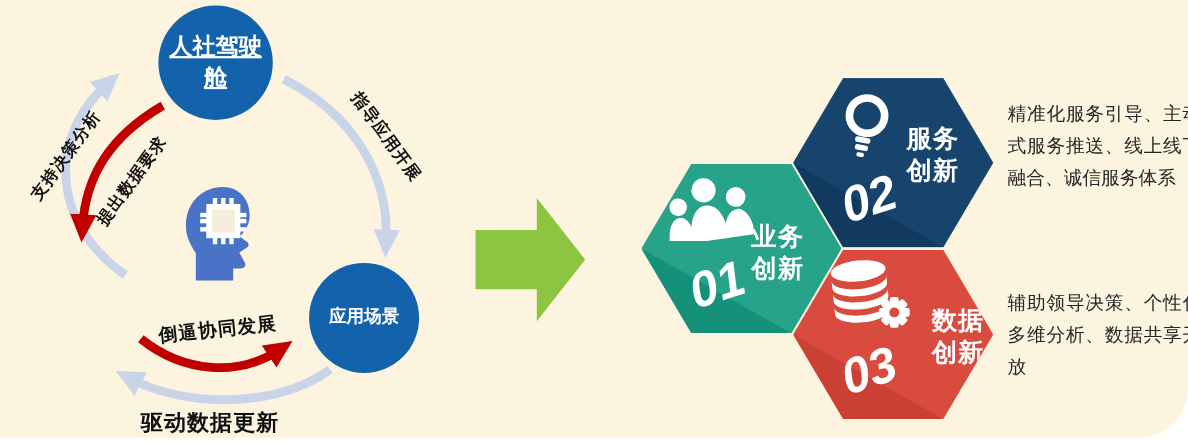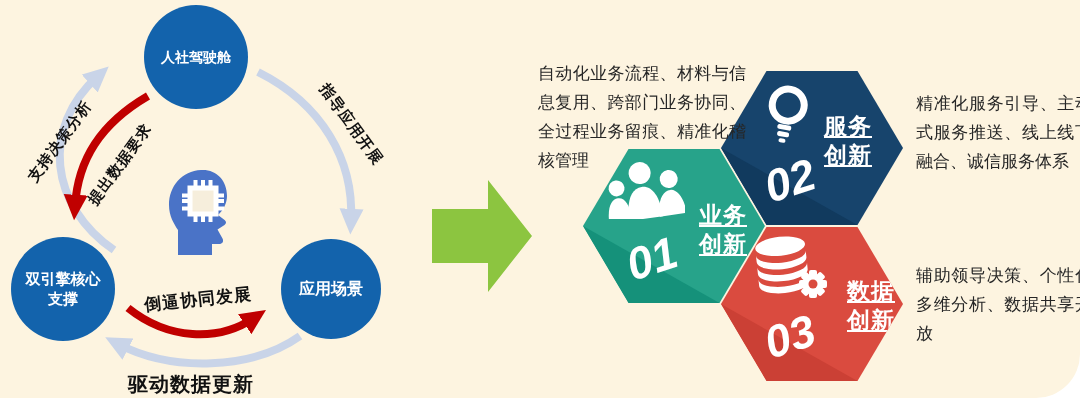"人社驾驶舱" .node-top { font-size: 14px -> 21px; text-decoration: none -> underline }
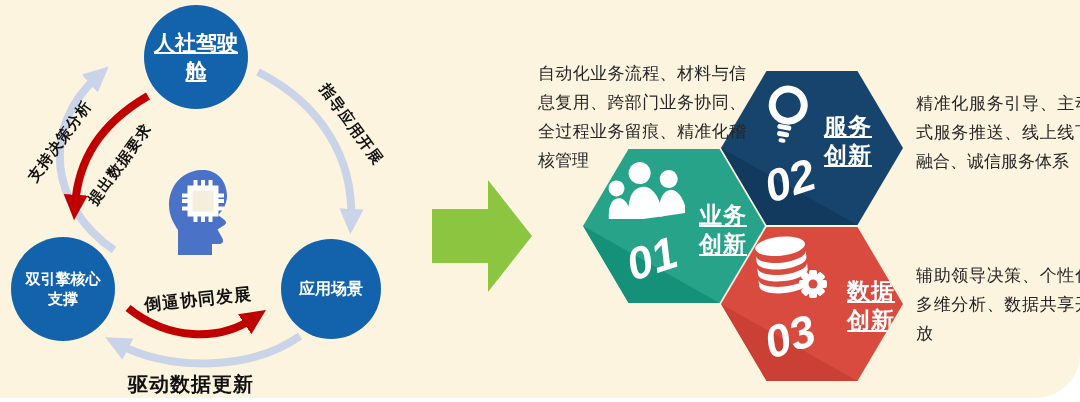"自动化业务流程、材料与信息复用、跨部门业务协同、全过程业务留痕、精准化稽核管理" div.desc { html: <div>自动化业务流程、材料与信息复用、跨部门业务协同、全过程业务留痕、精准化稽核管理</div> -> none }
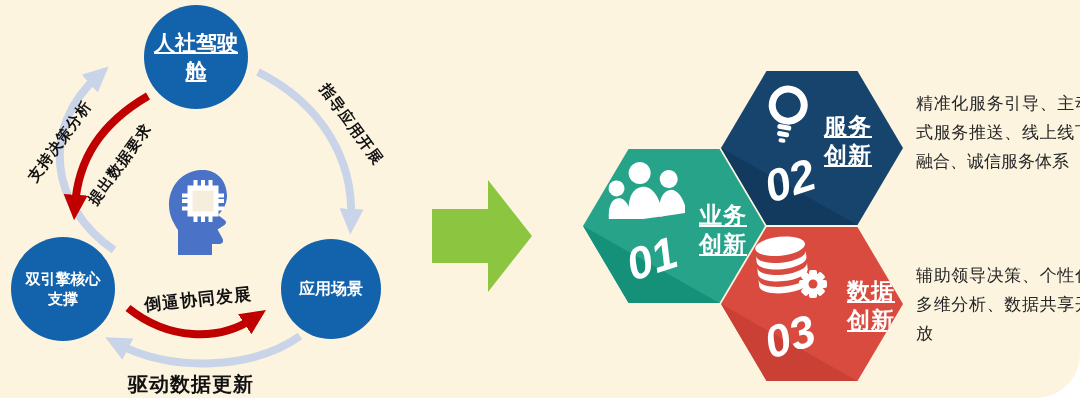"服务" .hex-label { text-decoration: underline -> none }
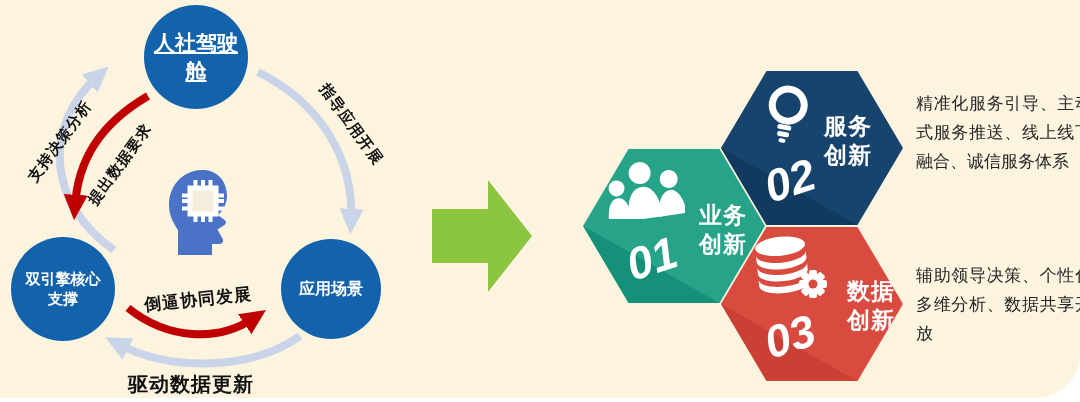"业务" .hex-green .hex-label { left: 116px -> 100px }
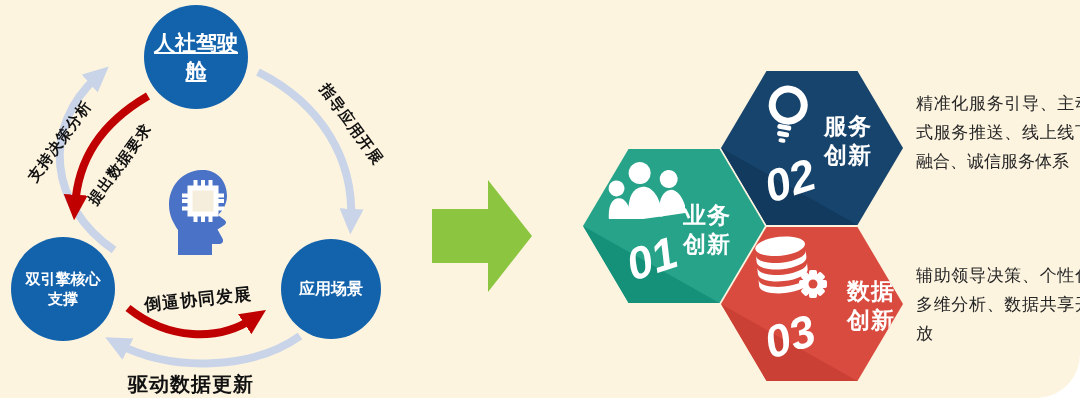"双引擎核心" div.node { html: <div> <span>双引擎核心 支撑</span> </div> -> none }
